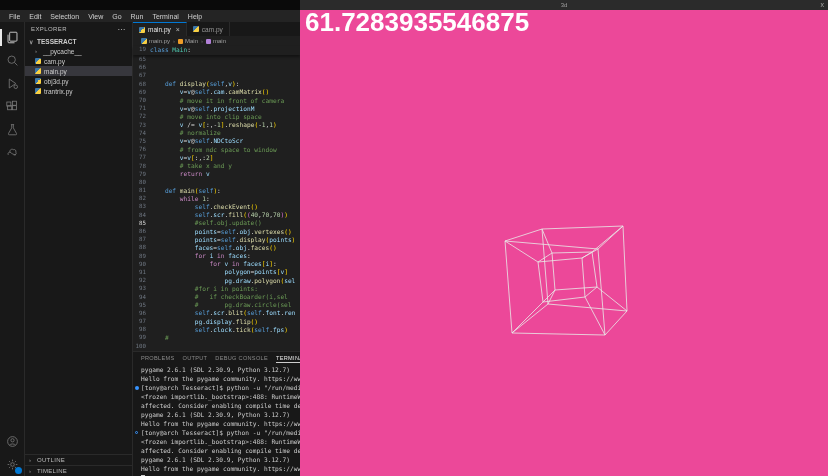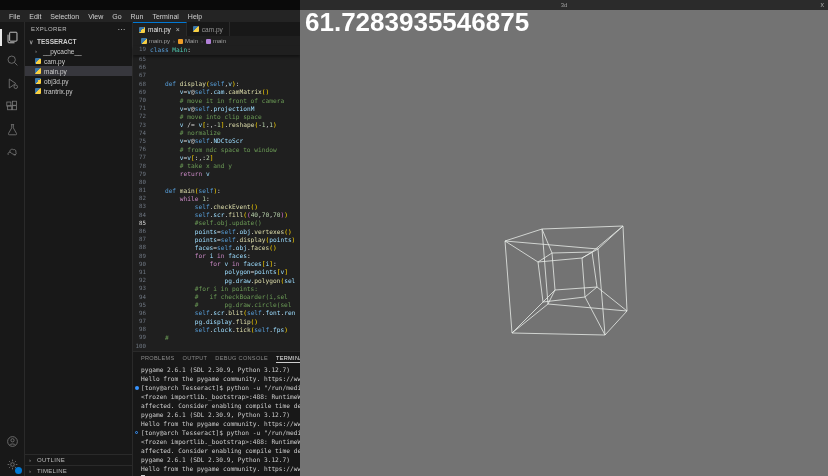"61.7283935546875" div { background: #737373 -> #ec4899 }
